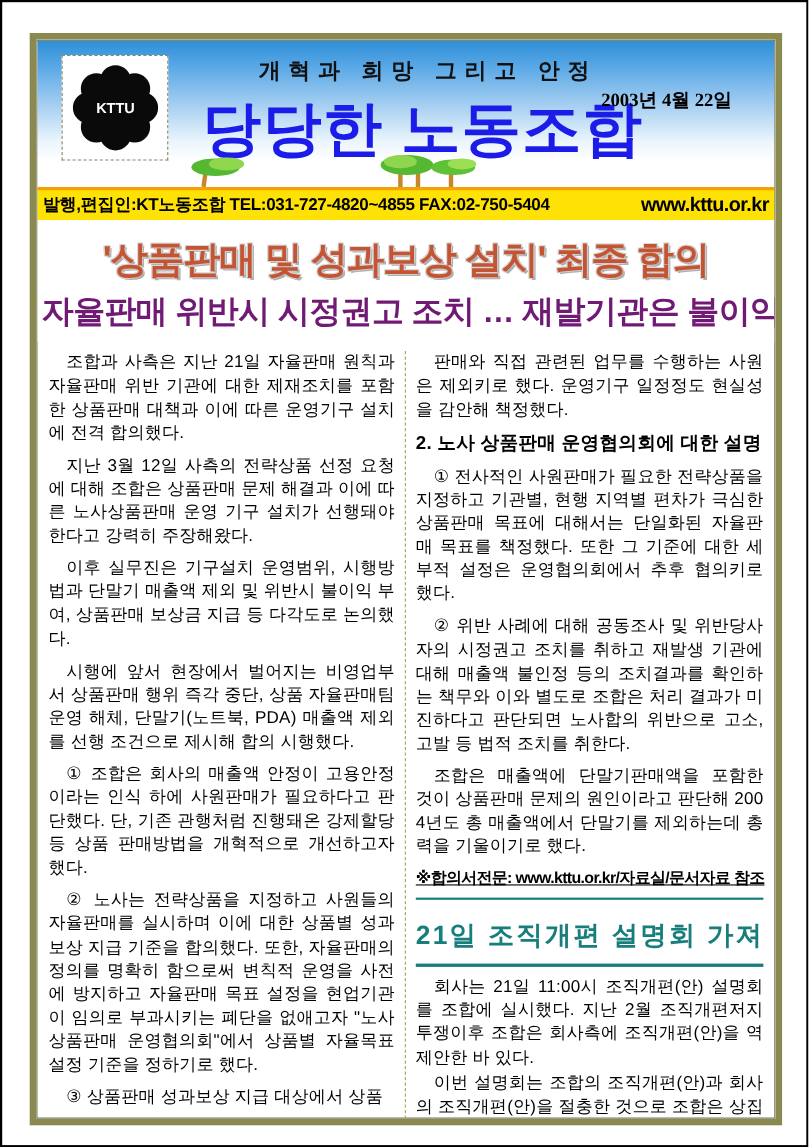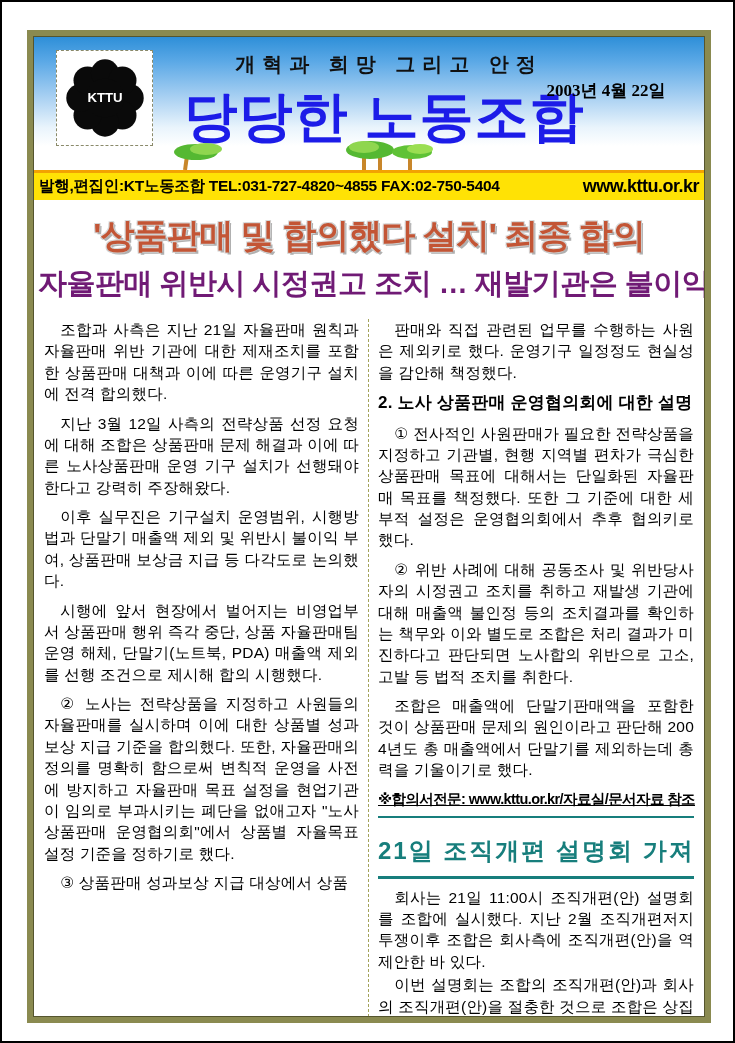"'상품판매 및 합의했다 설치' 최종" div.headline-title { text: 합의했다 -> 성과보상 }
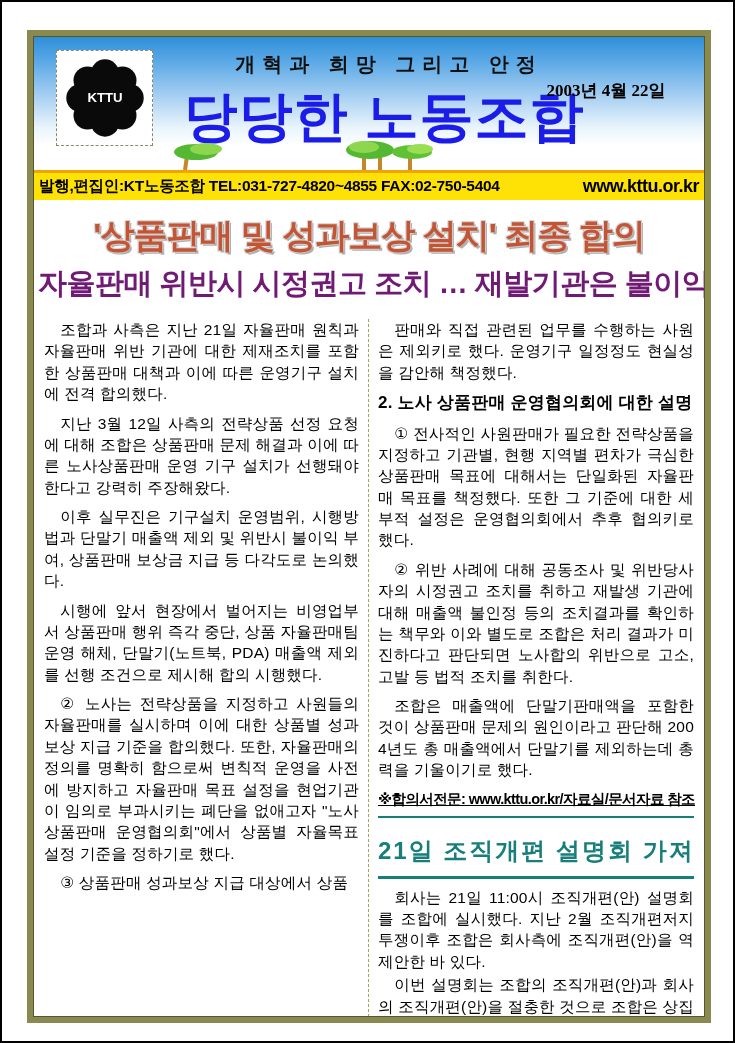"① 조합은 회사의 매출액 안정이" p.para { html: none -> <p>① 조합은 회사의 매출액 안정이 고용안정이라는 인식 하에 사원판매가 필요하다고 판단했다. 단, 기존 관행처럼 진행돼온 강제할당 등 상품 판매방법을 개혁적으로 개선하고자 했다.</p> }
